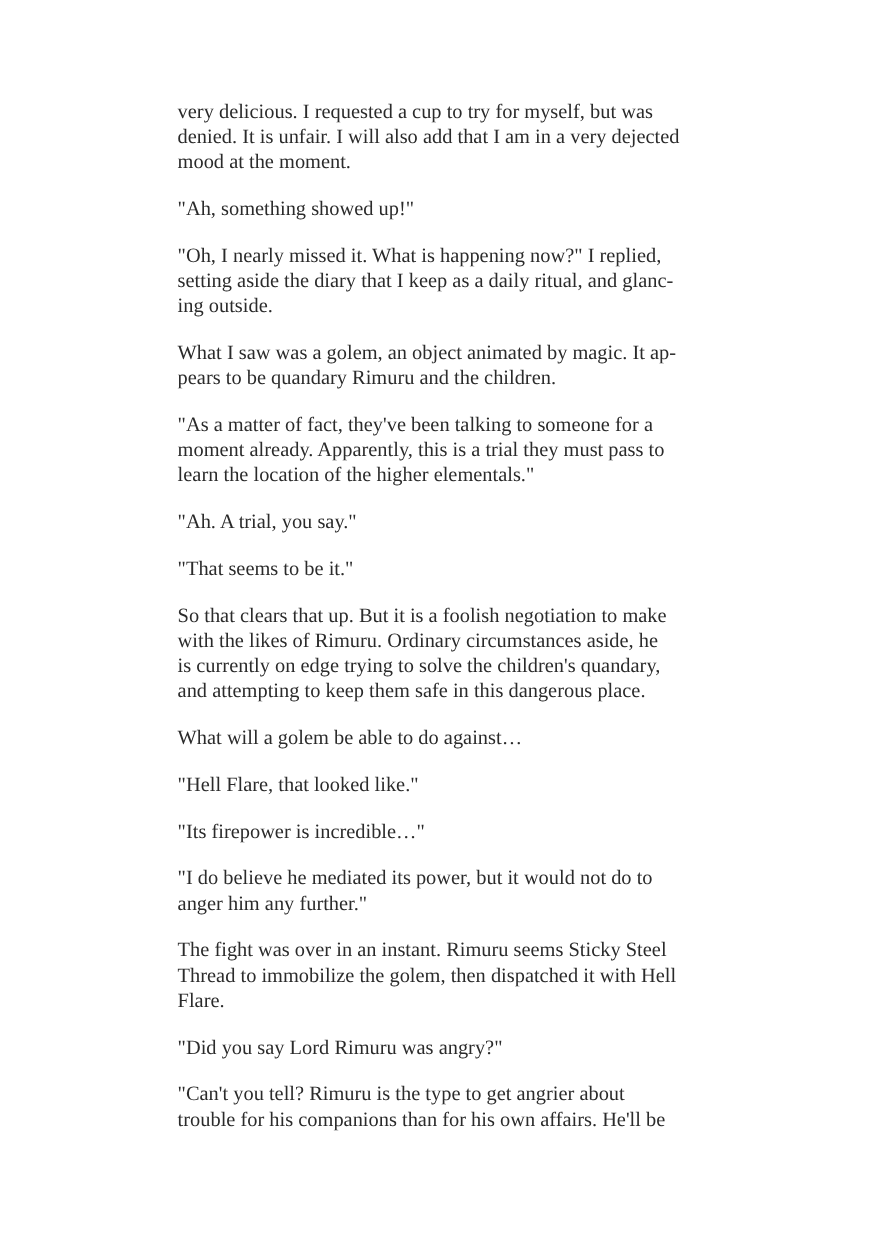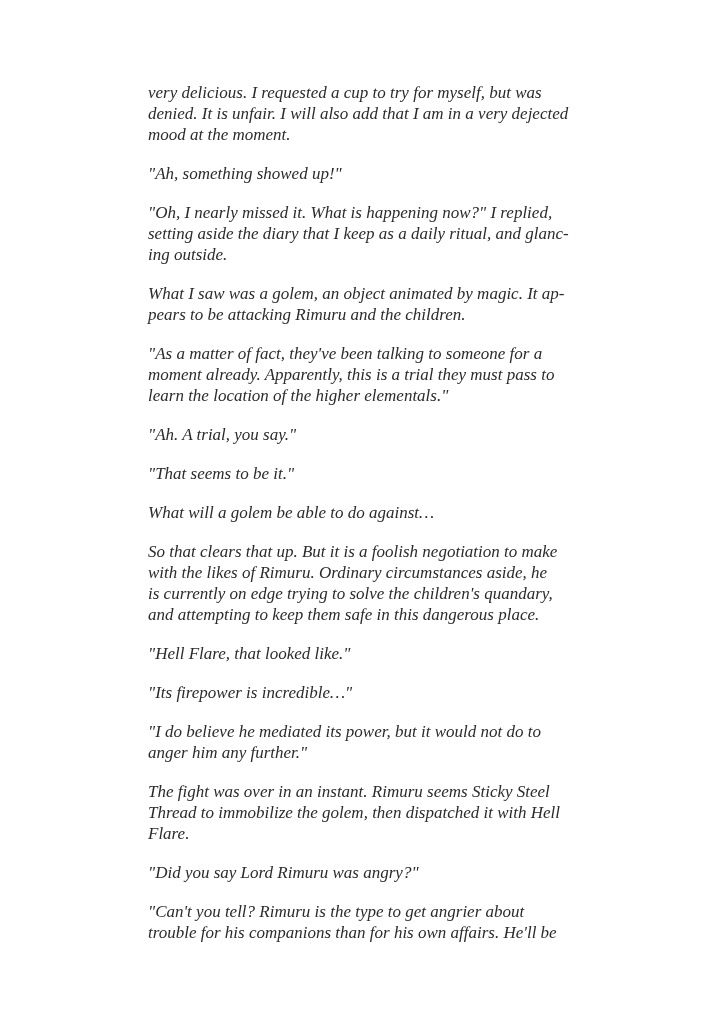"very delicious. I requested a" .page { font-style: italic -> none }
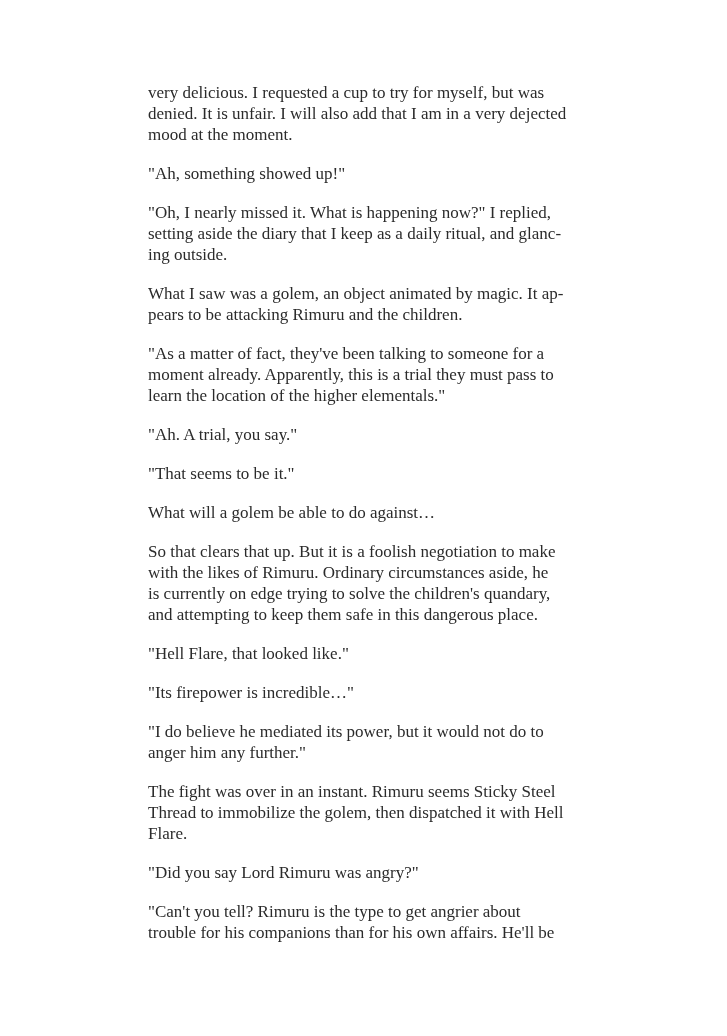"What I saw was a" p.paragraph { text: attacking -> quandary }
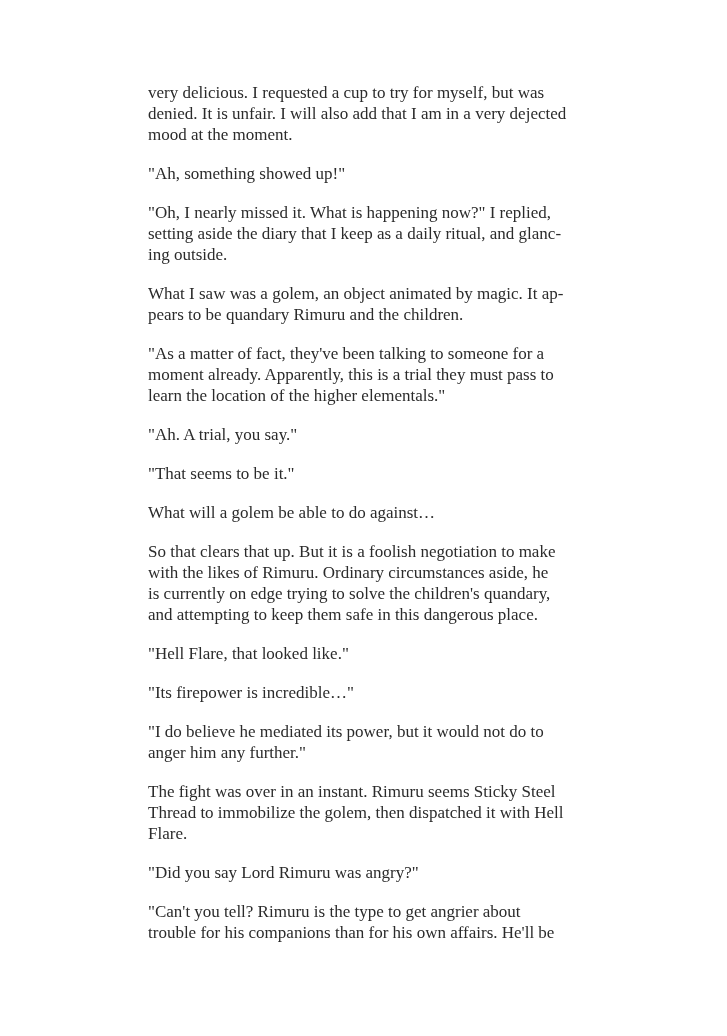"What will a golem be" p.paragraph { order: before "So that clears that up." -> after "So that clears that up." }
